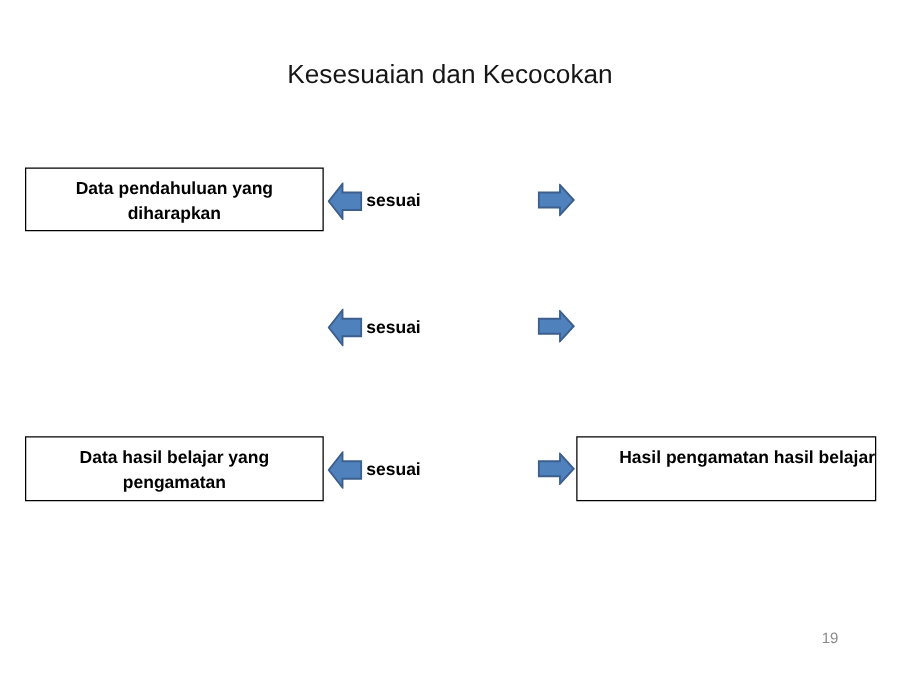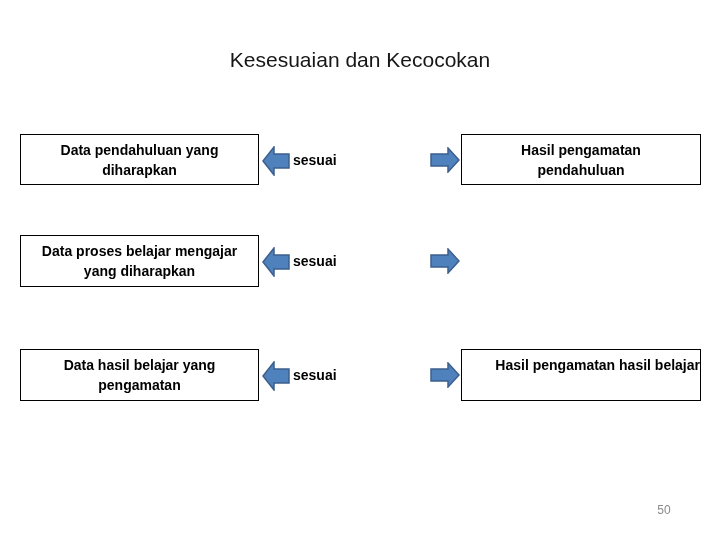"Hasil pengamatan" div.box { html: <div> <span>Hasil pengamatan pendahuluan</span> </div> -> none }
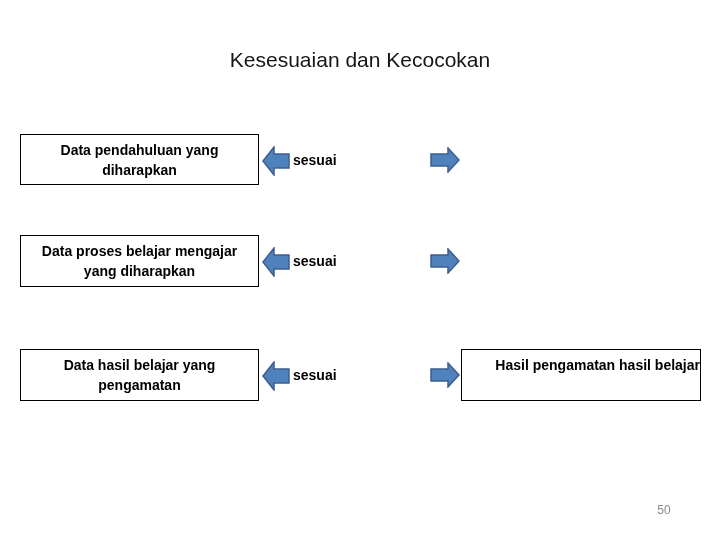"Data proses belajar mengajar" div.box { html: <div> <span>Data proses belajar mengajar yang diharapkan</span> </div> -> none }
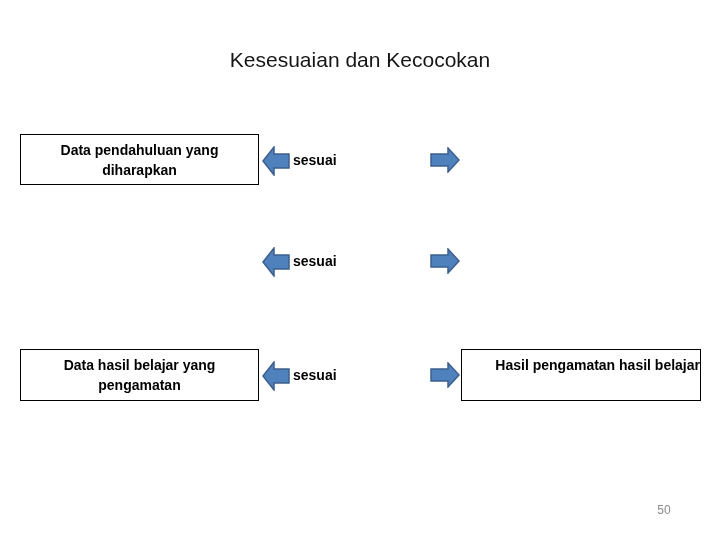"50" div.page-number { text: 50 -> 19 }
